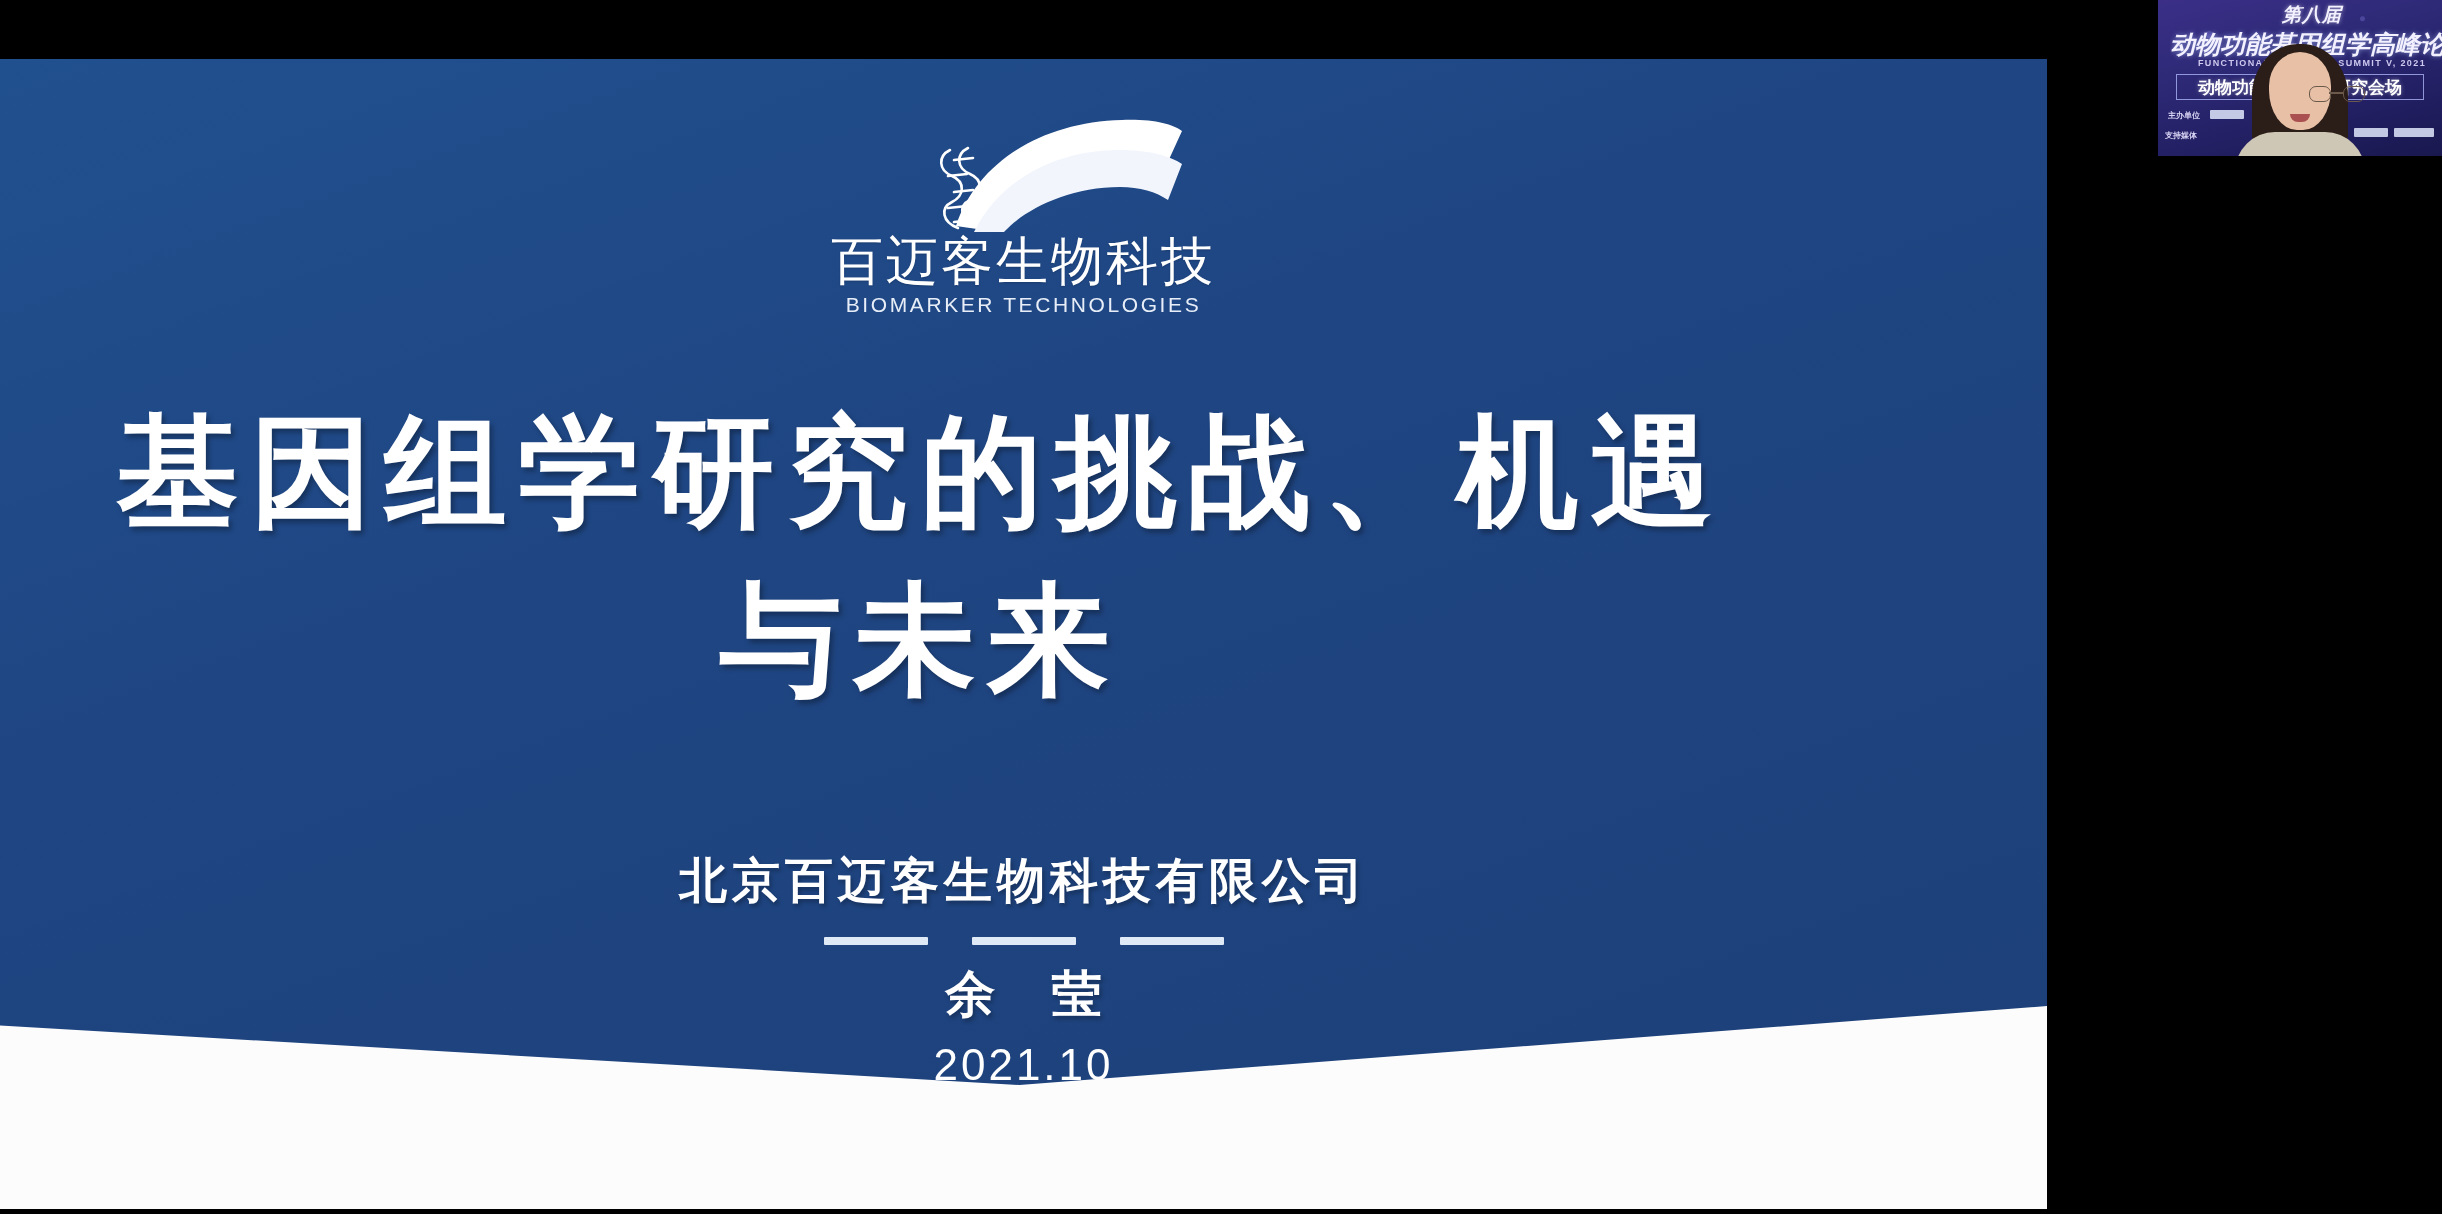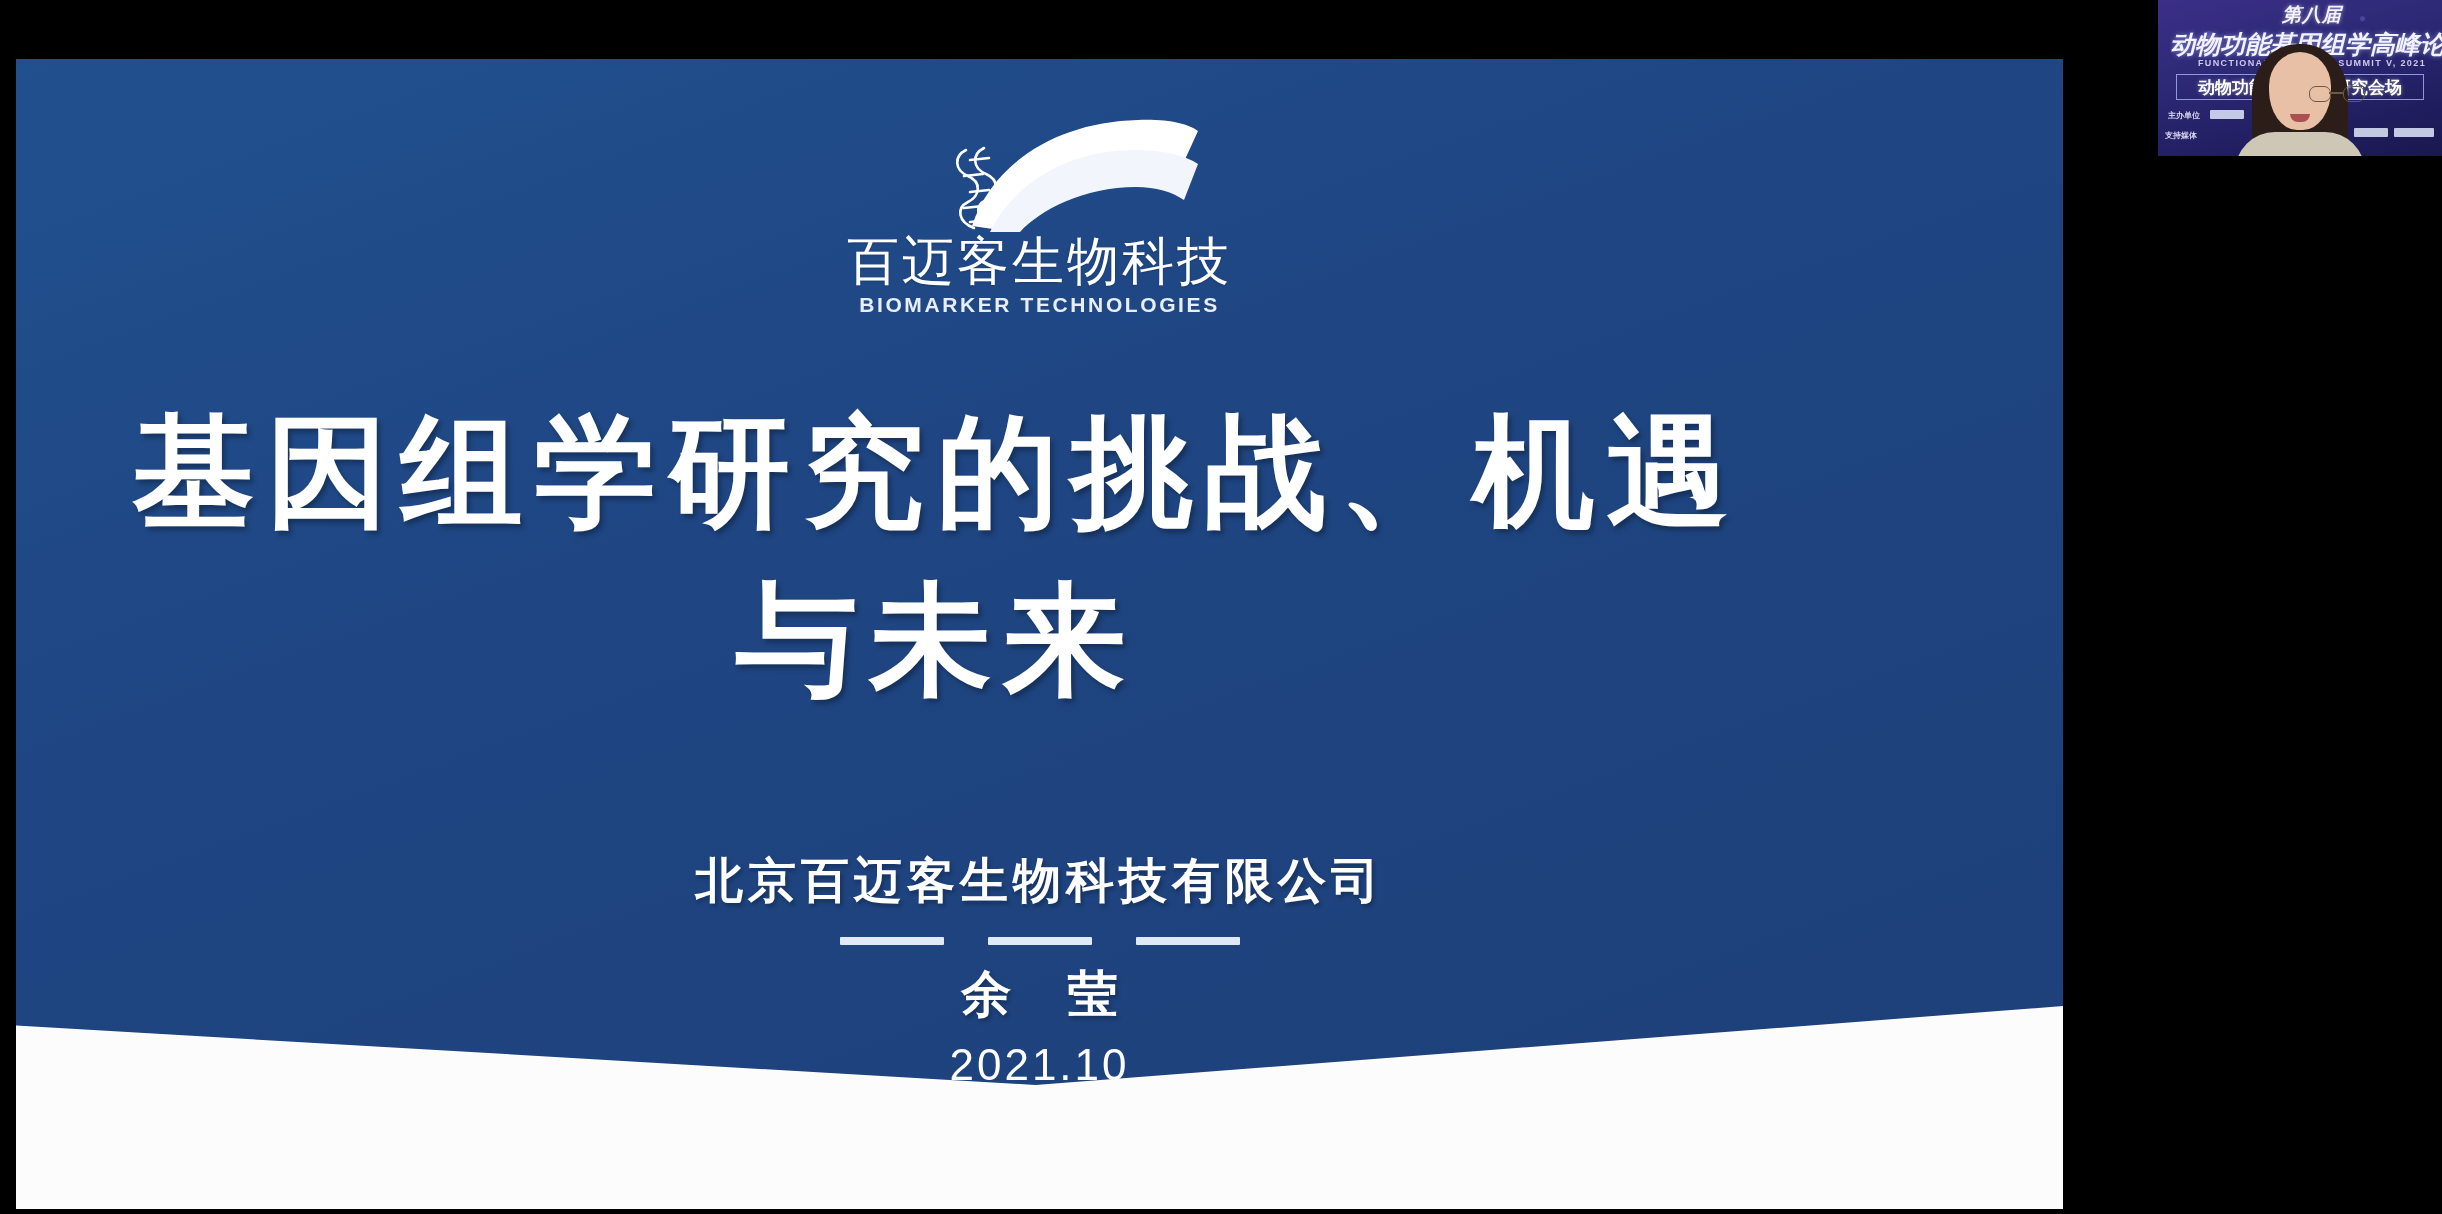"百迈客生物科技" #slide { left: 16px -> 0 }
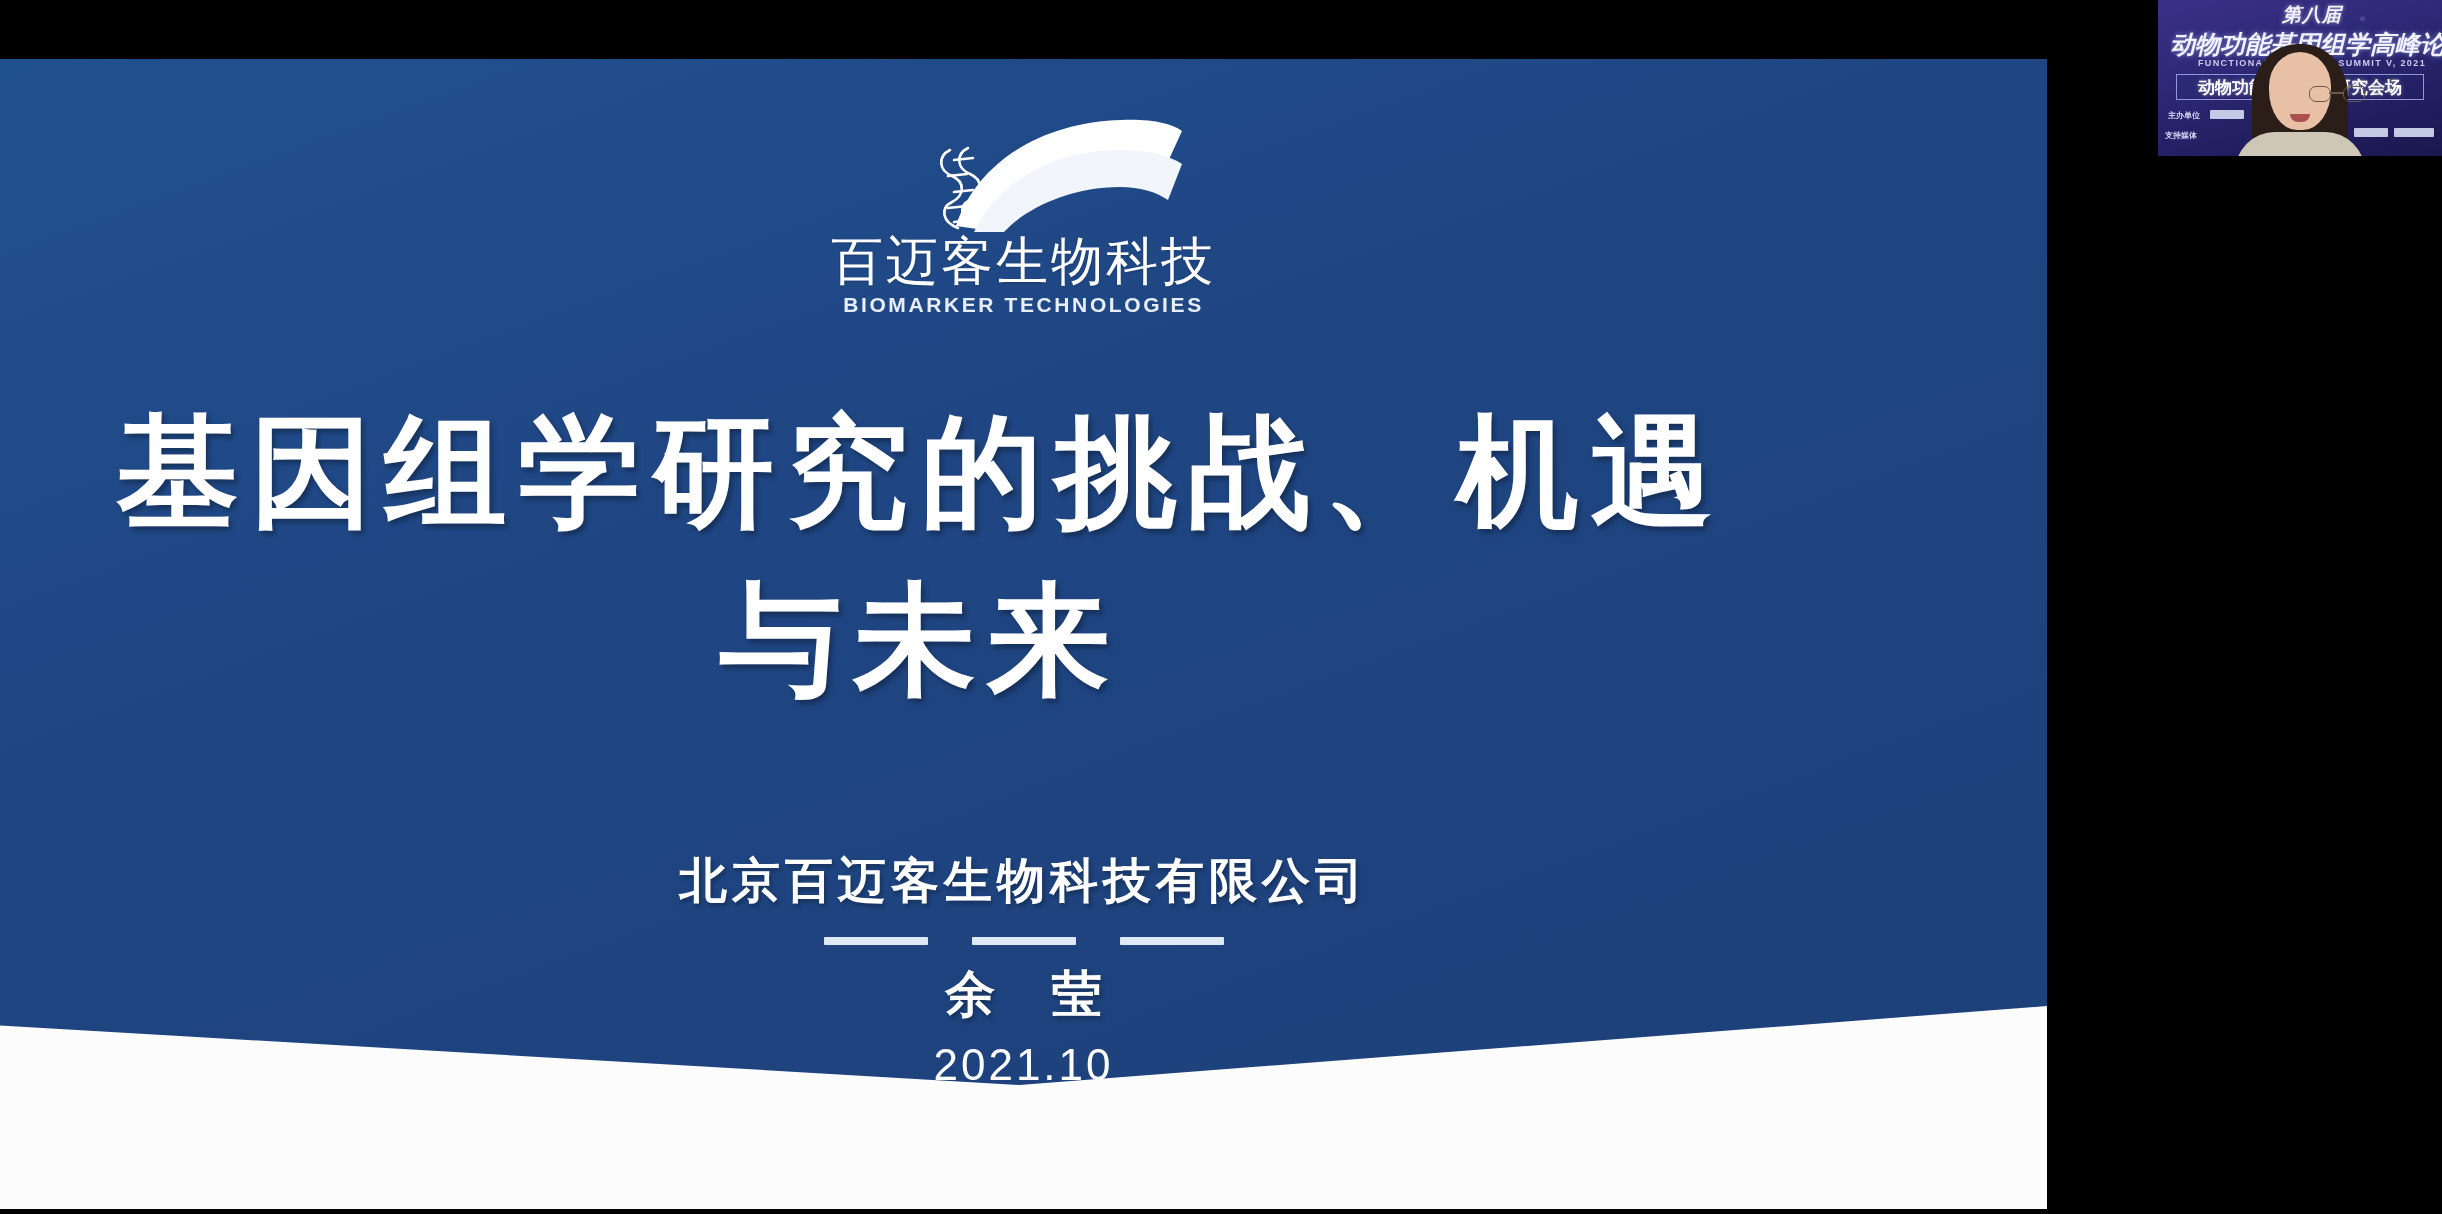"BIOMARKER TECHNOLOGIES" #logo-en { font-weight: 700 -> 400 }
